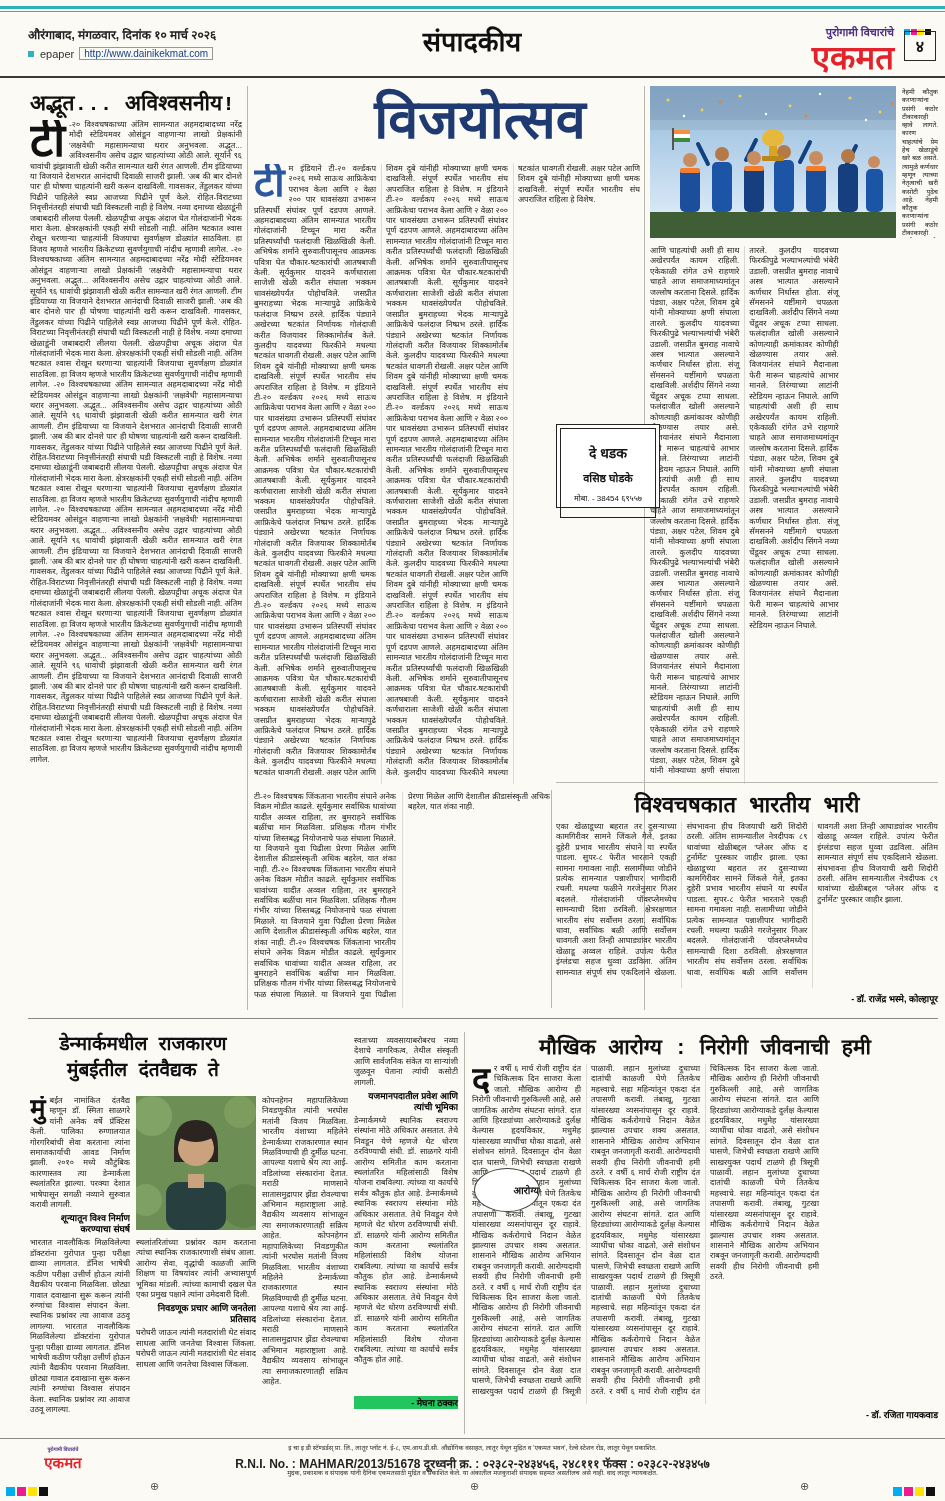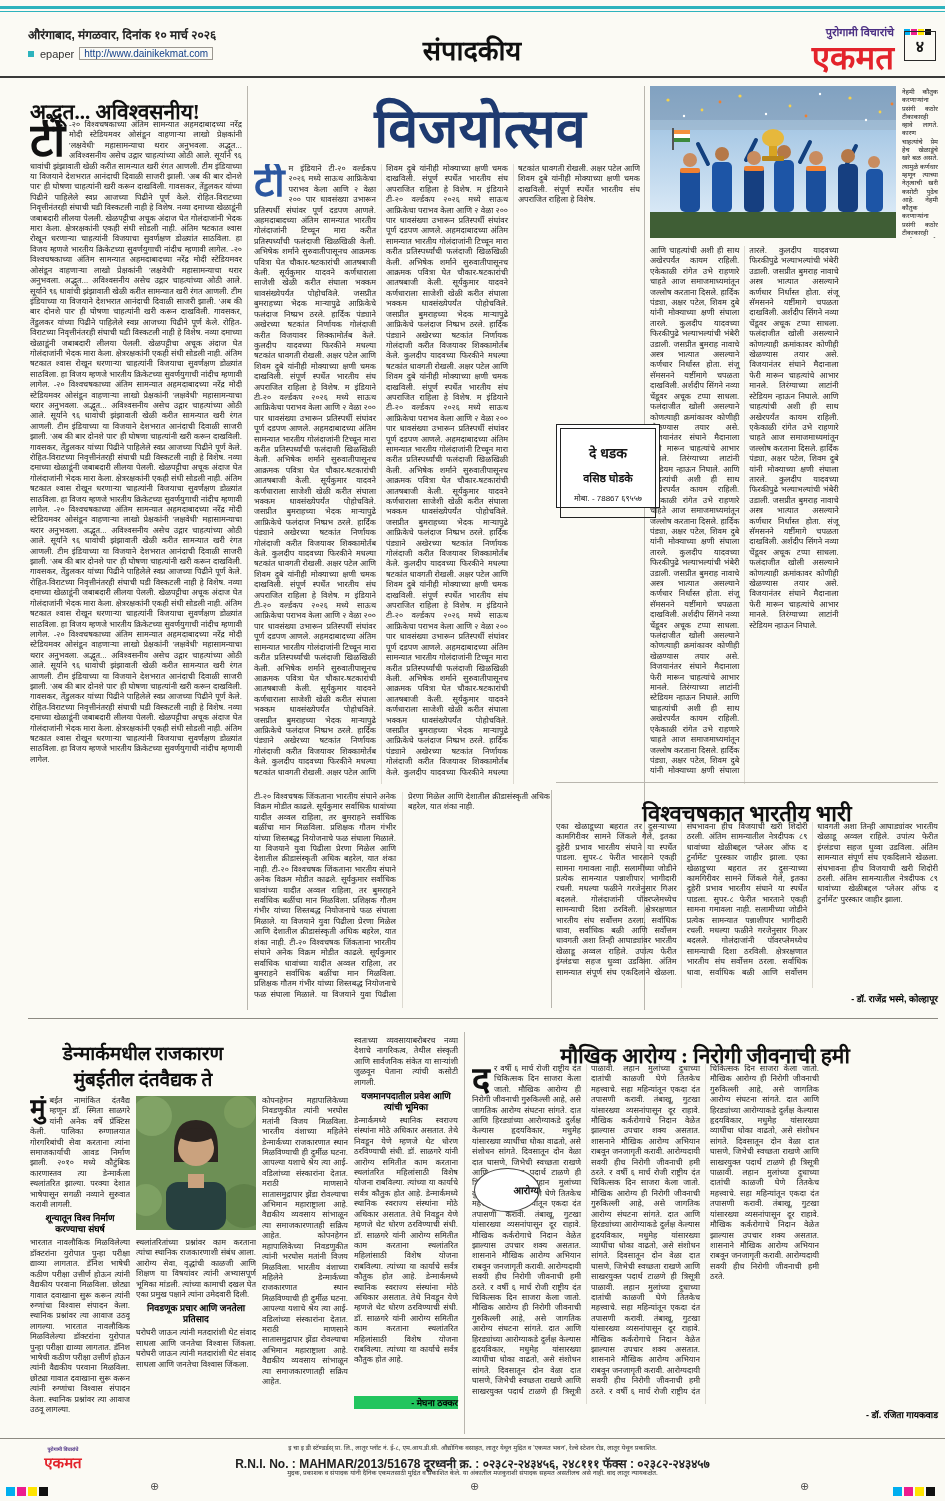"संपादकीय" .headline { font-family: Liberation Serif, serif -> Liberation Mono, monospace; margin-top: 9px -> none }
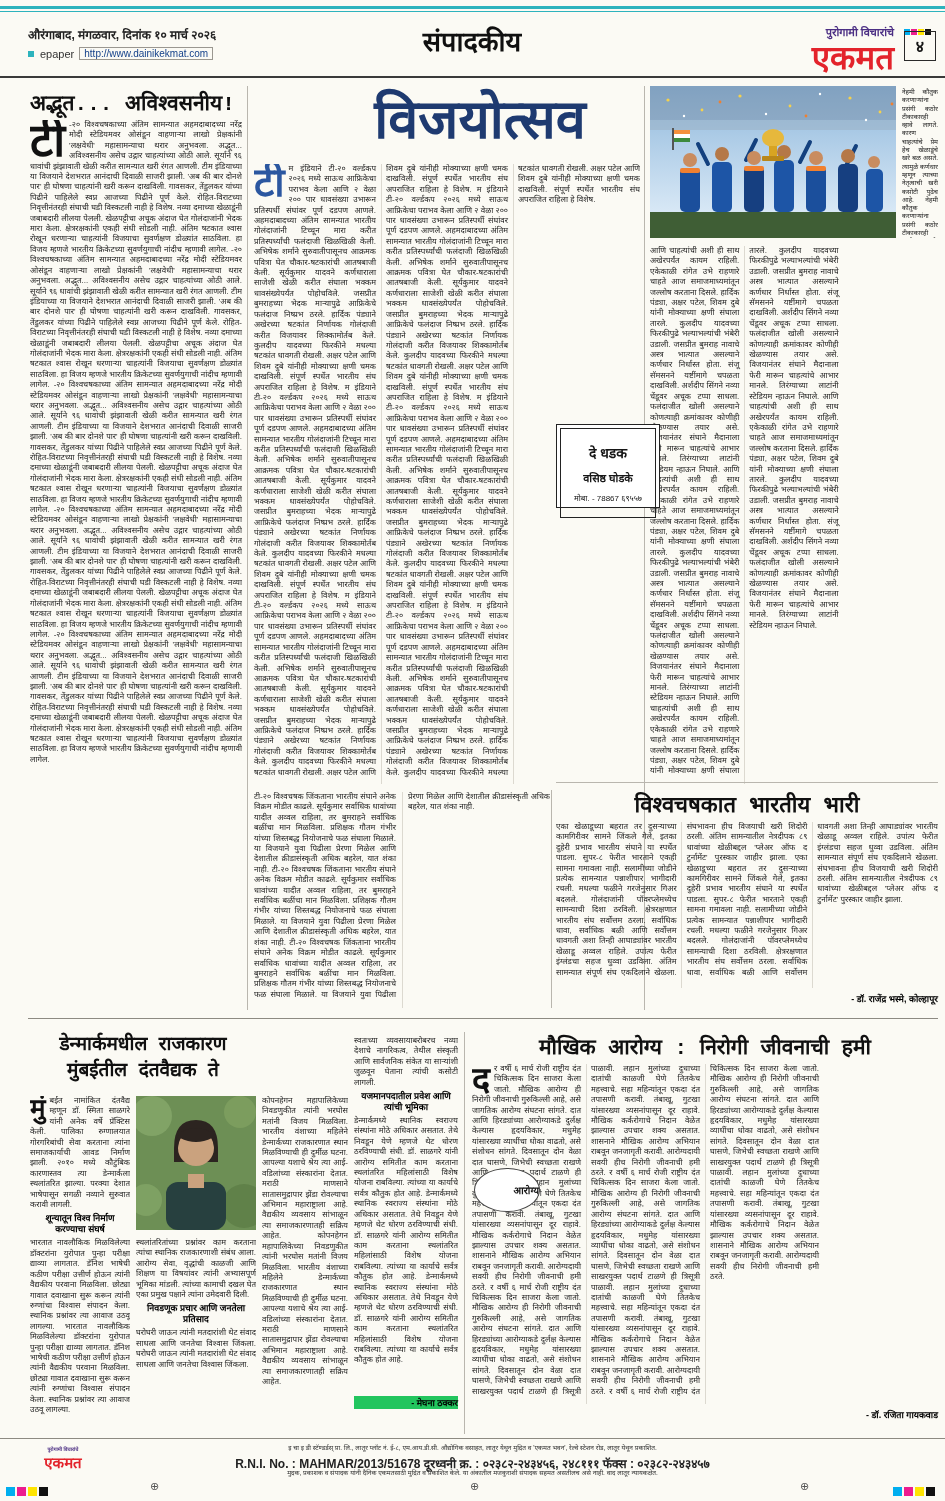"मोबा. - 78867 ६९५५७" div { text: 78867 -> 38454 }
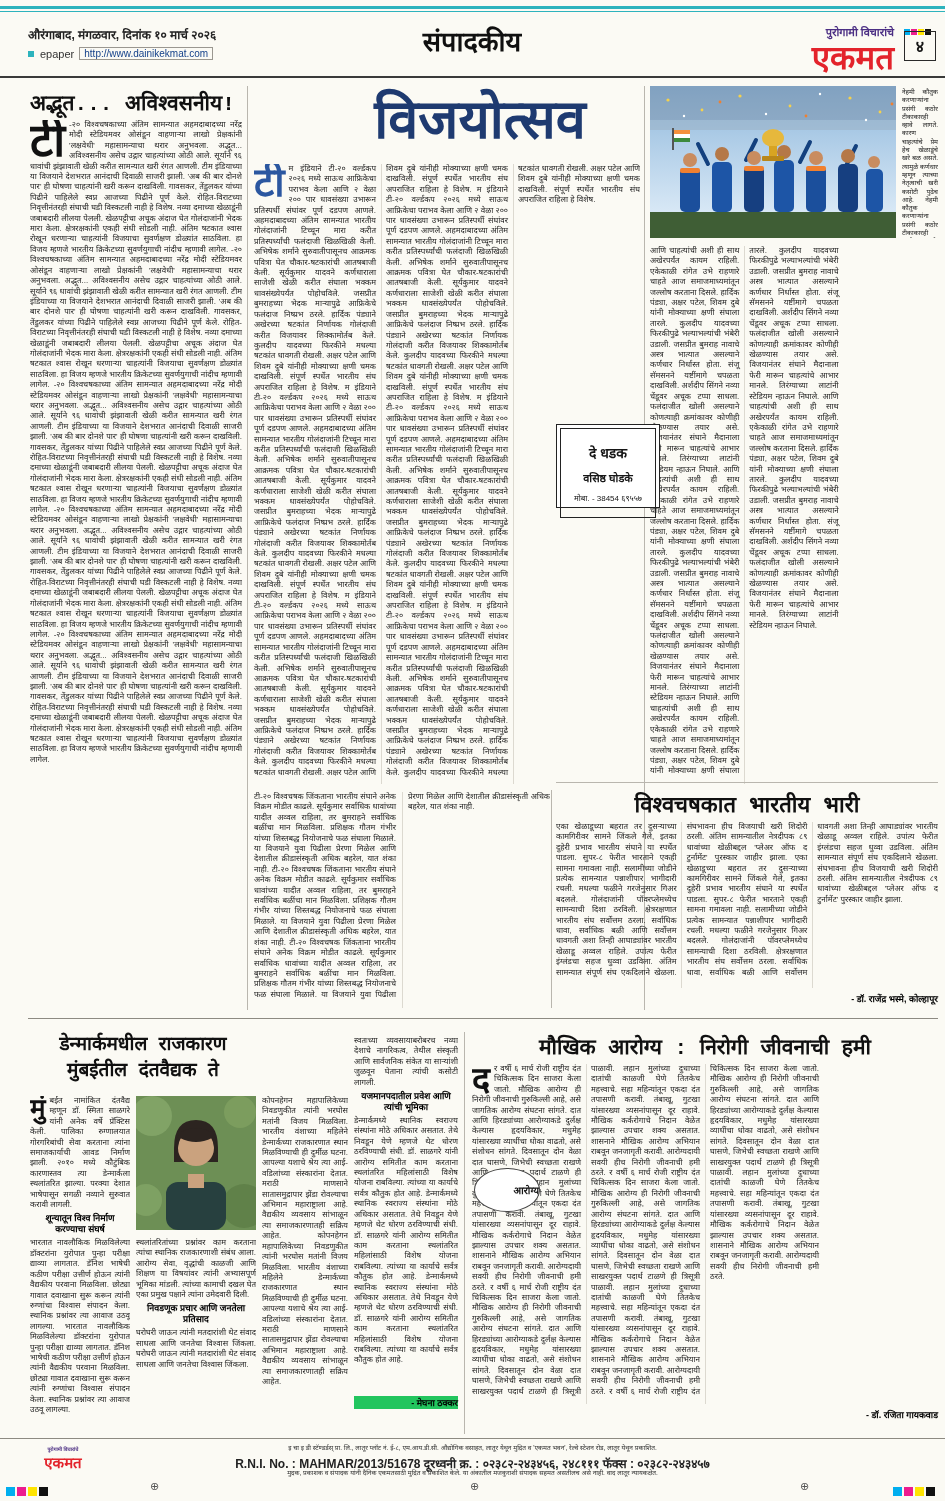"यजमानपदातील प्रवेश आणि त्यांची भूमिका" .subhead { text-align: center -> right }
